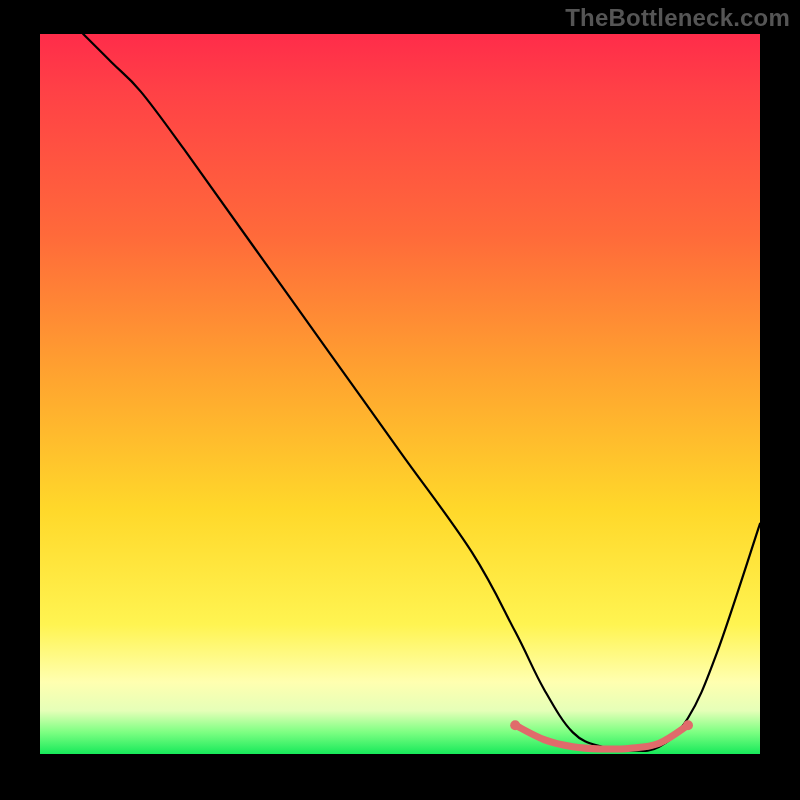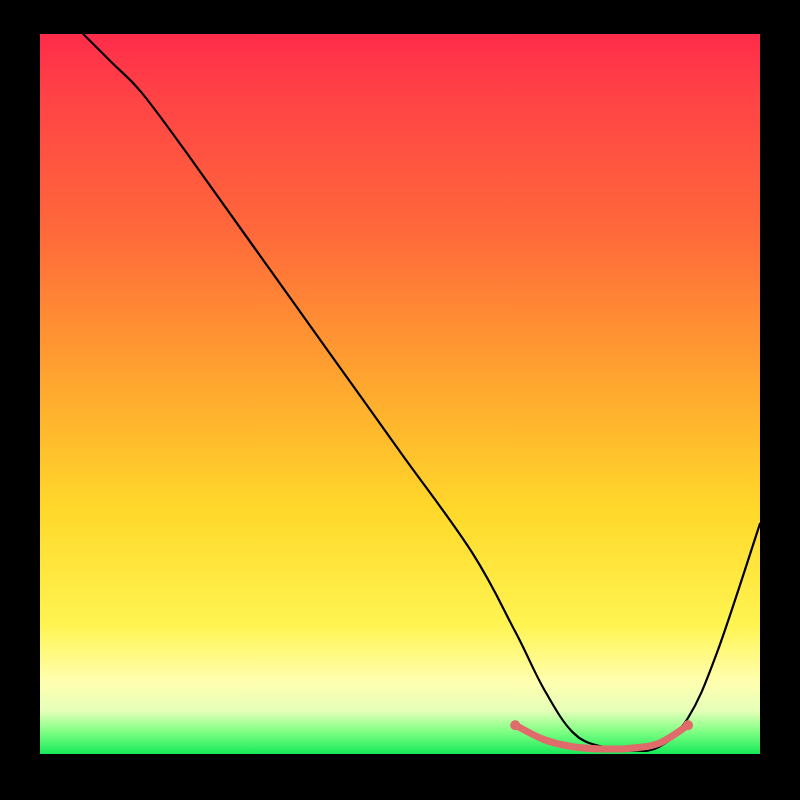"TheBottleneck.com" div.watermark { html: none -> <div>TheBottleneck.com</div> }
